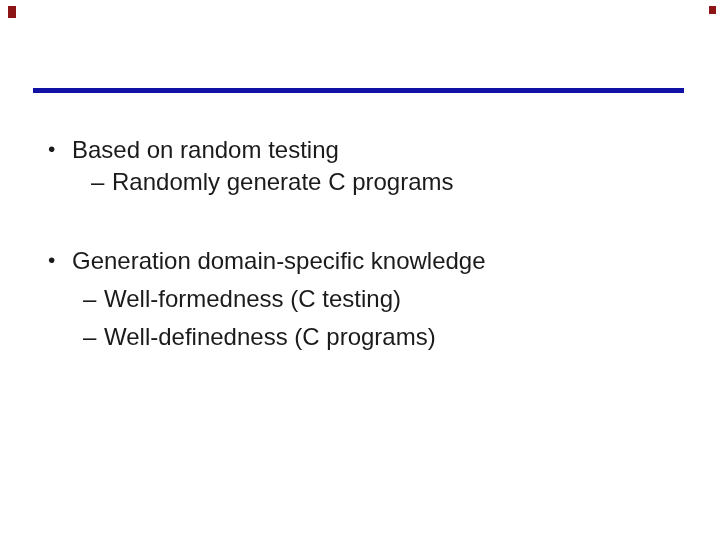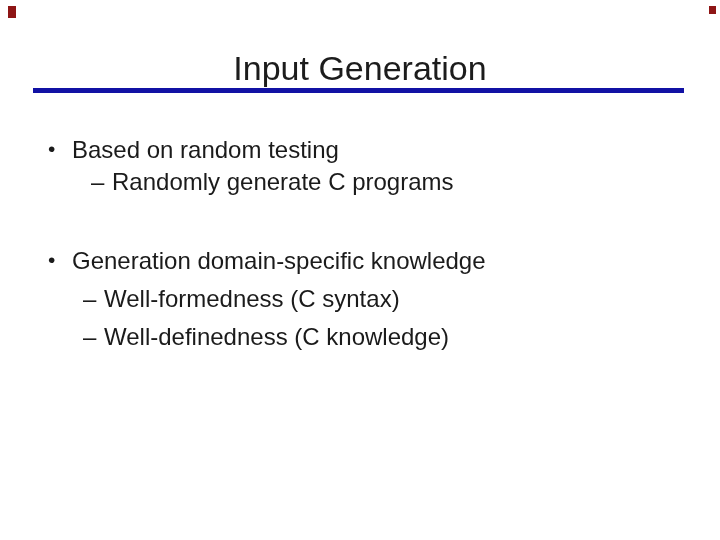"Input Generation" h1.slide-title { html: <h1>Input Generation</h1> -> none }
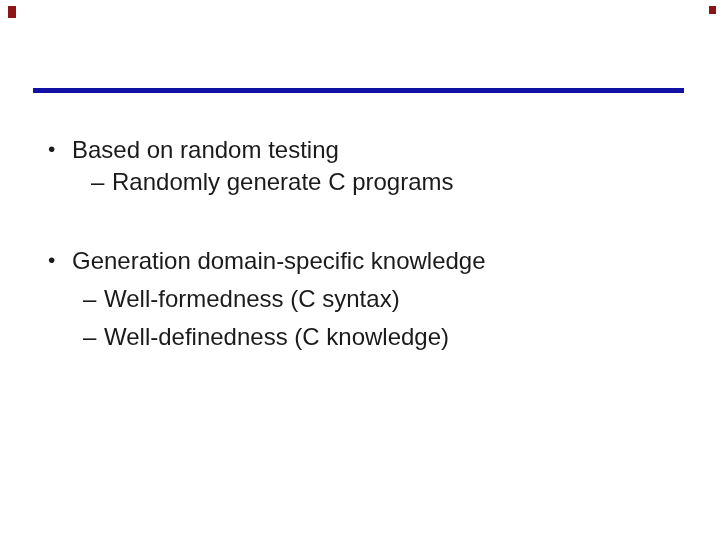"Well-formedness (C syntax)" span.txt { text: syntax -> testing }
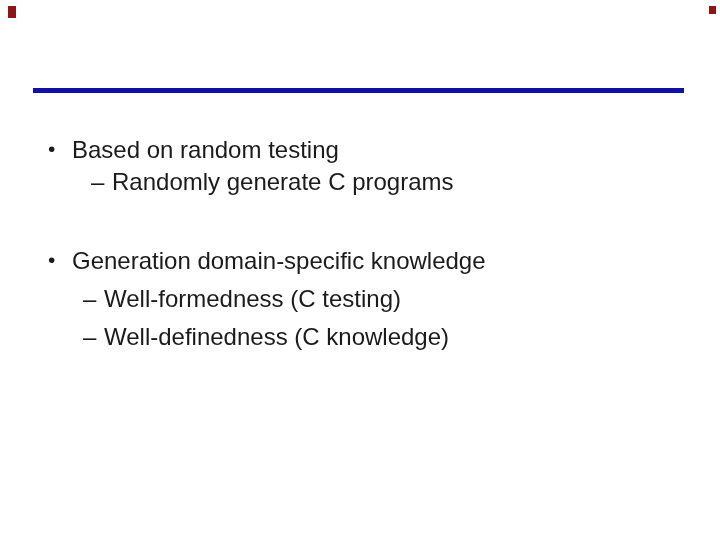"Well-definedness (C knowledge)" span.txt { text: knowledge -> programs }
